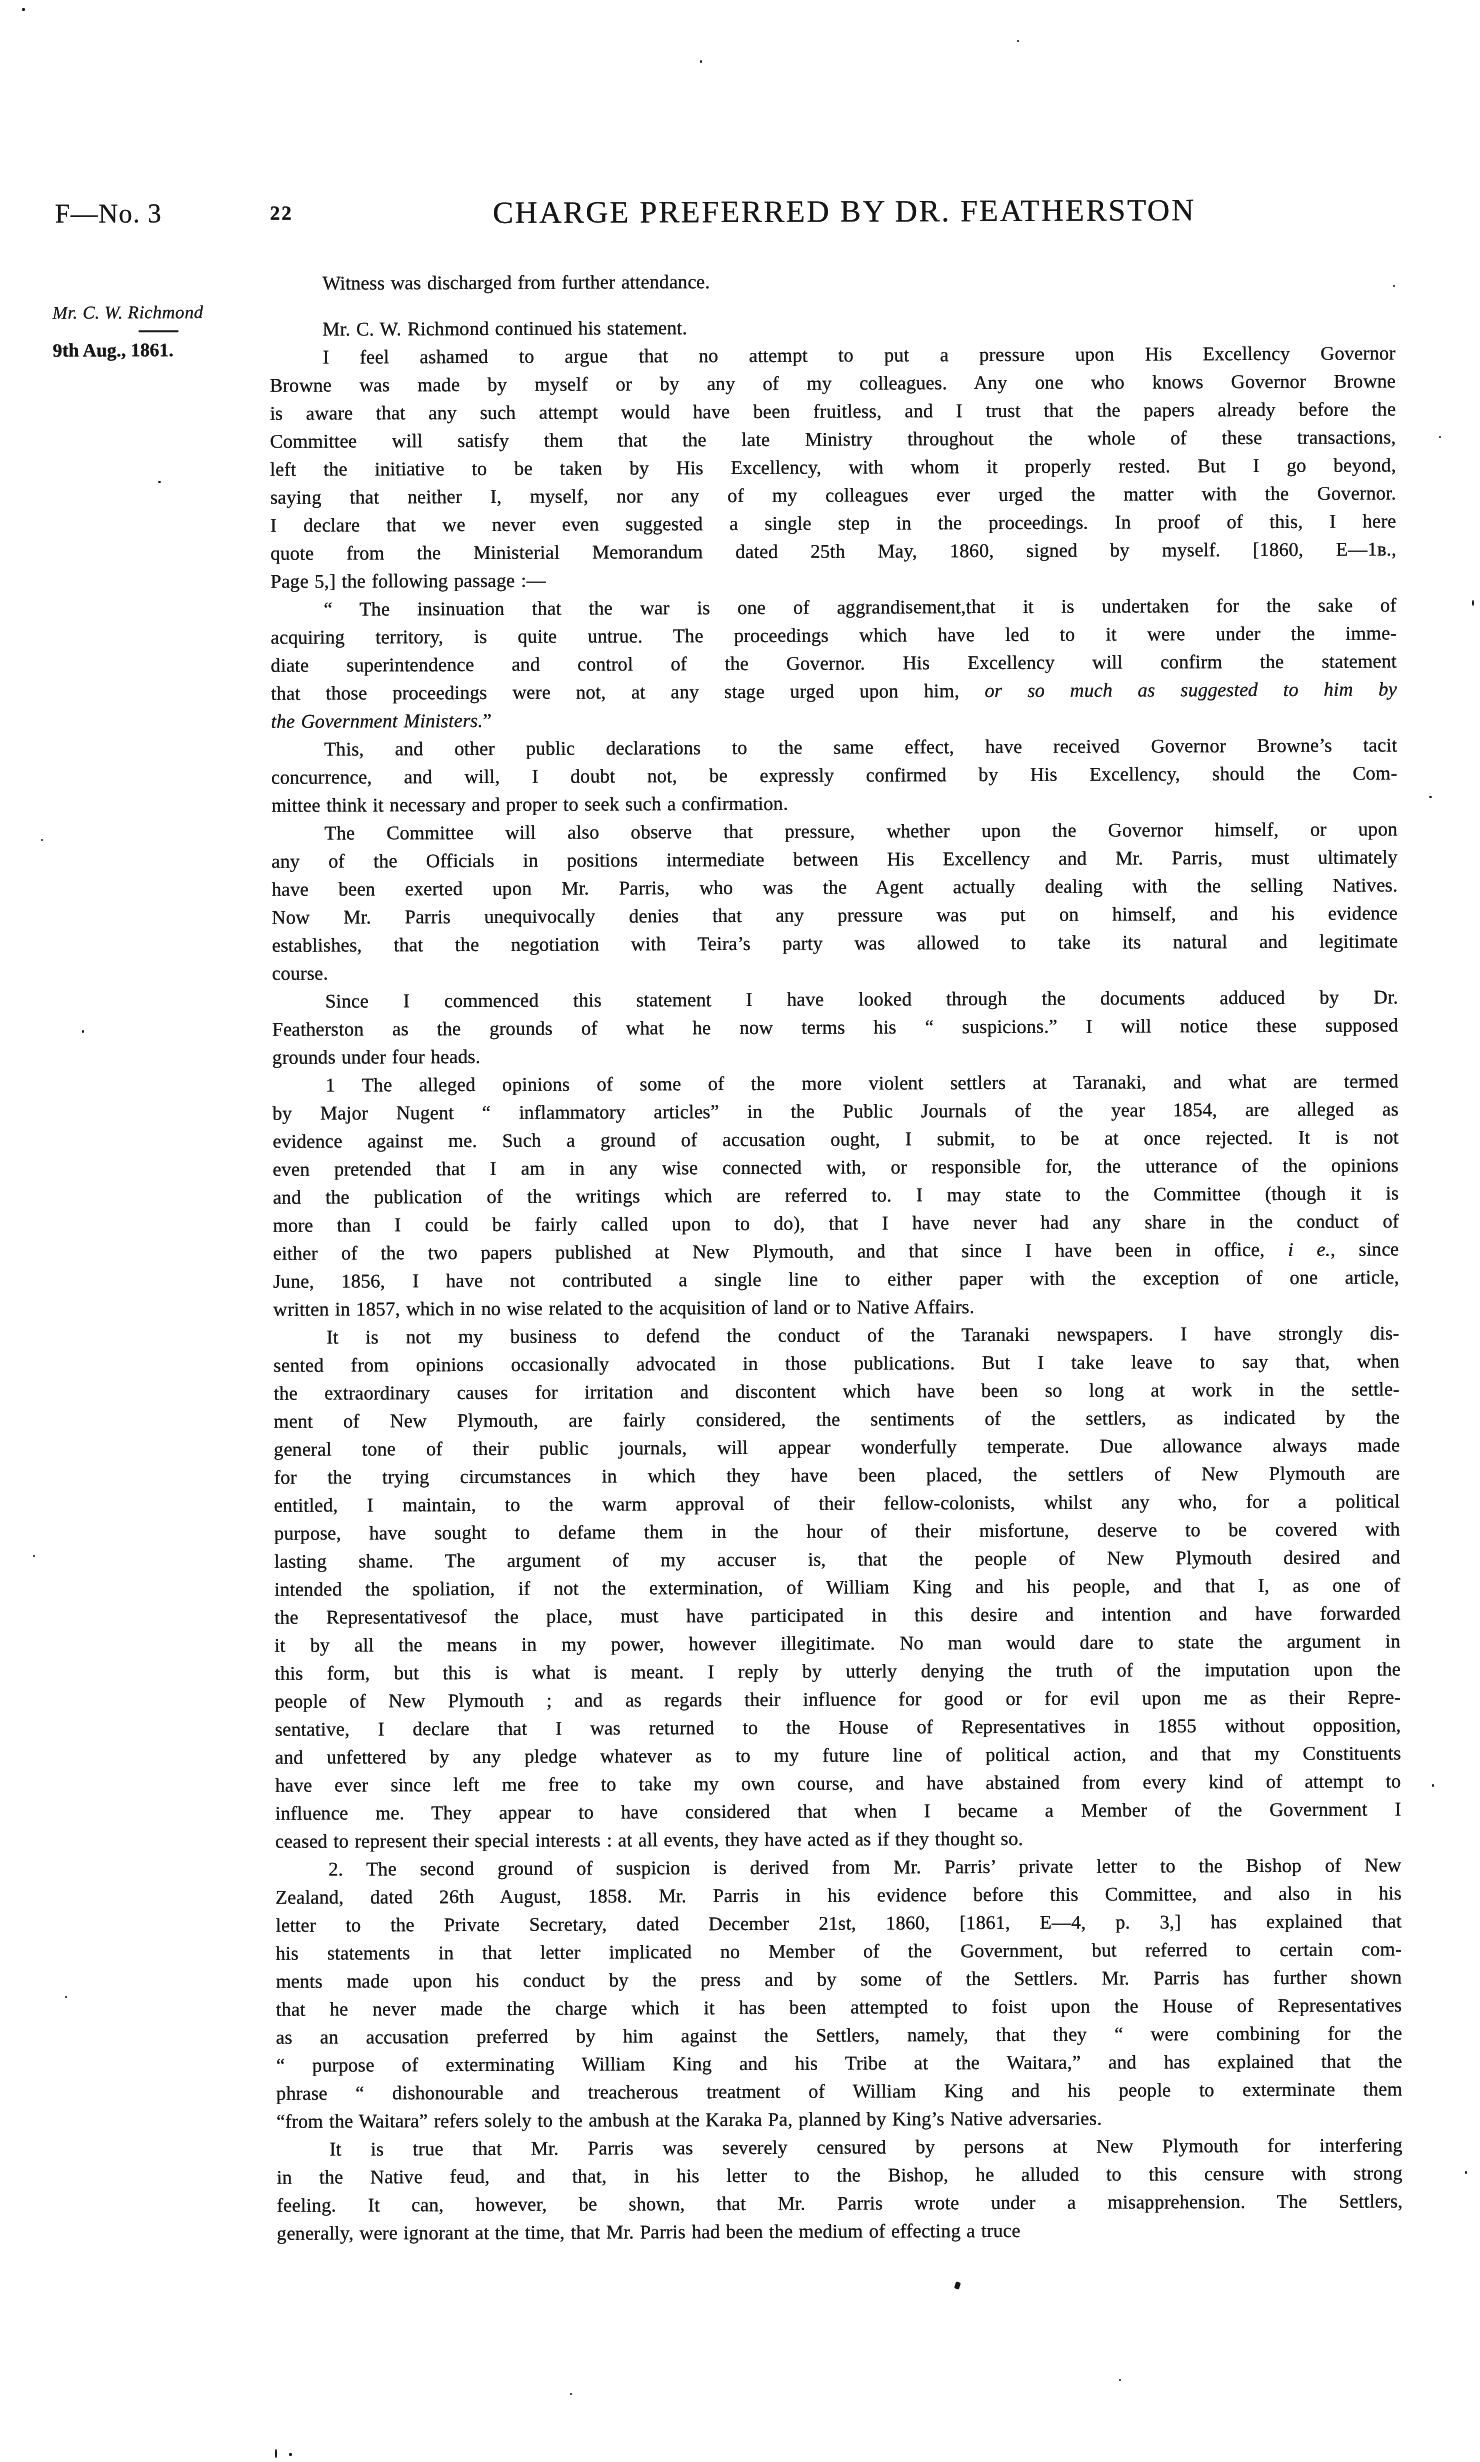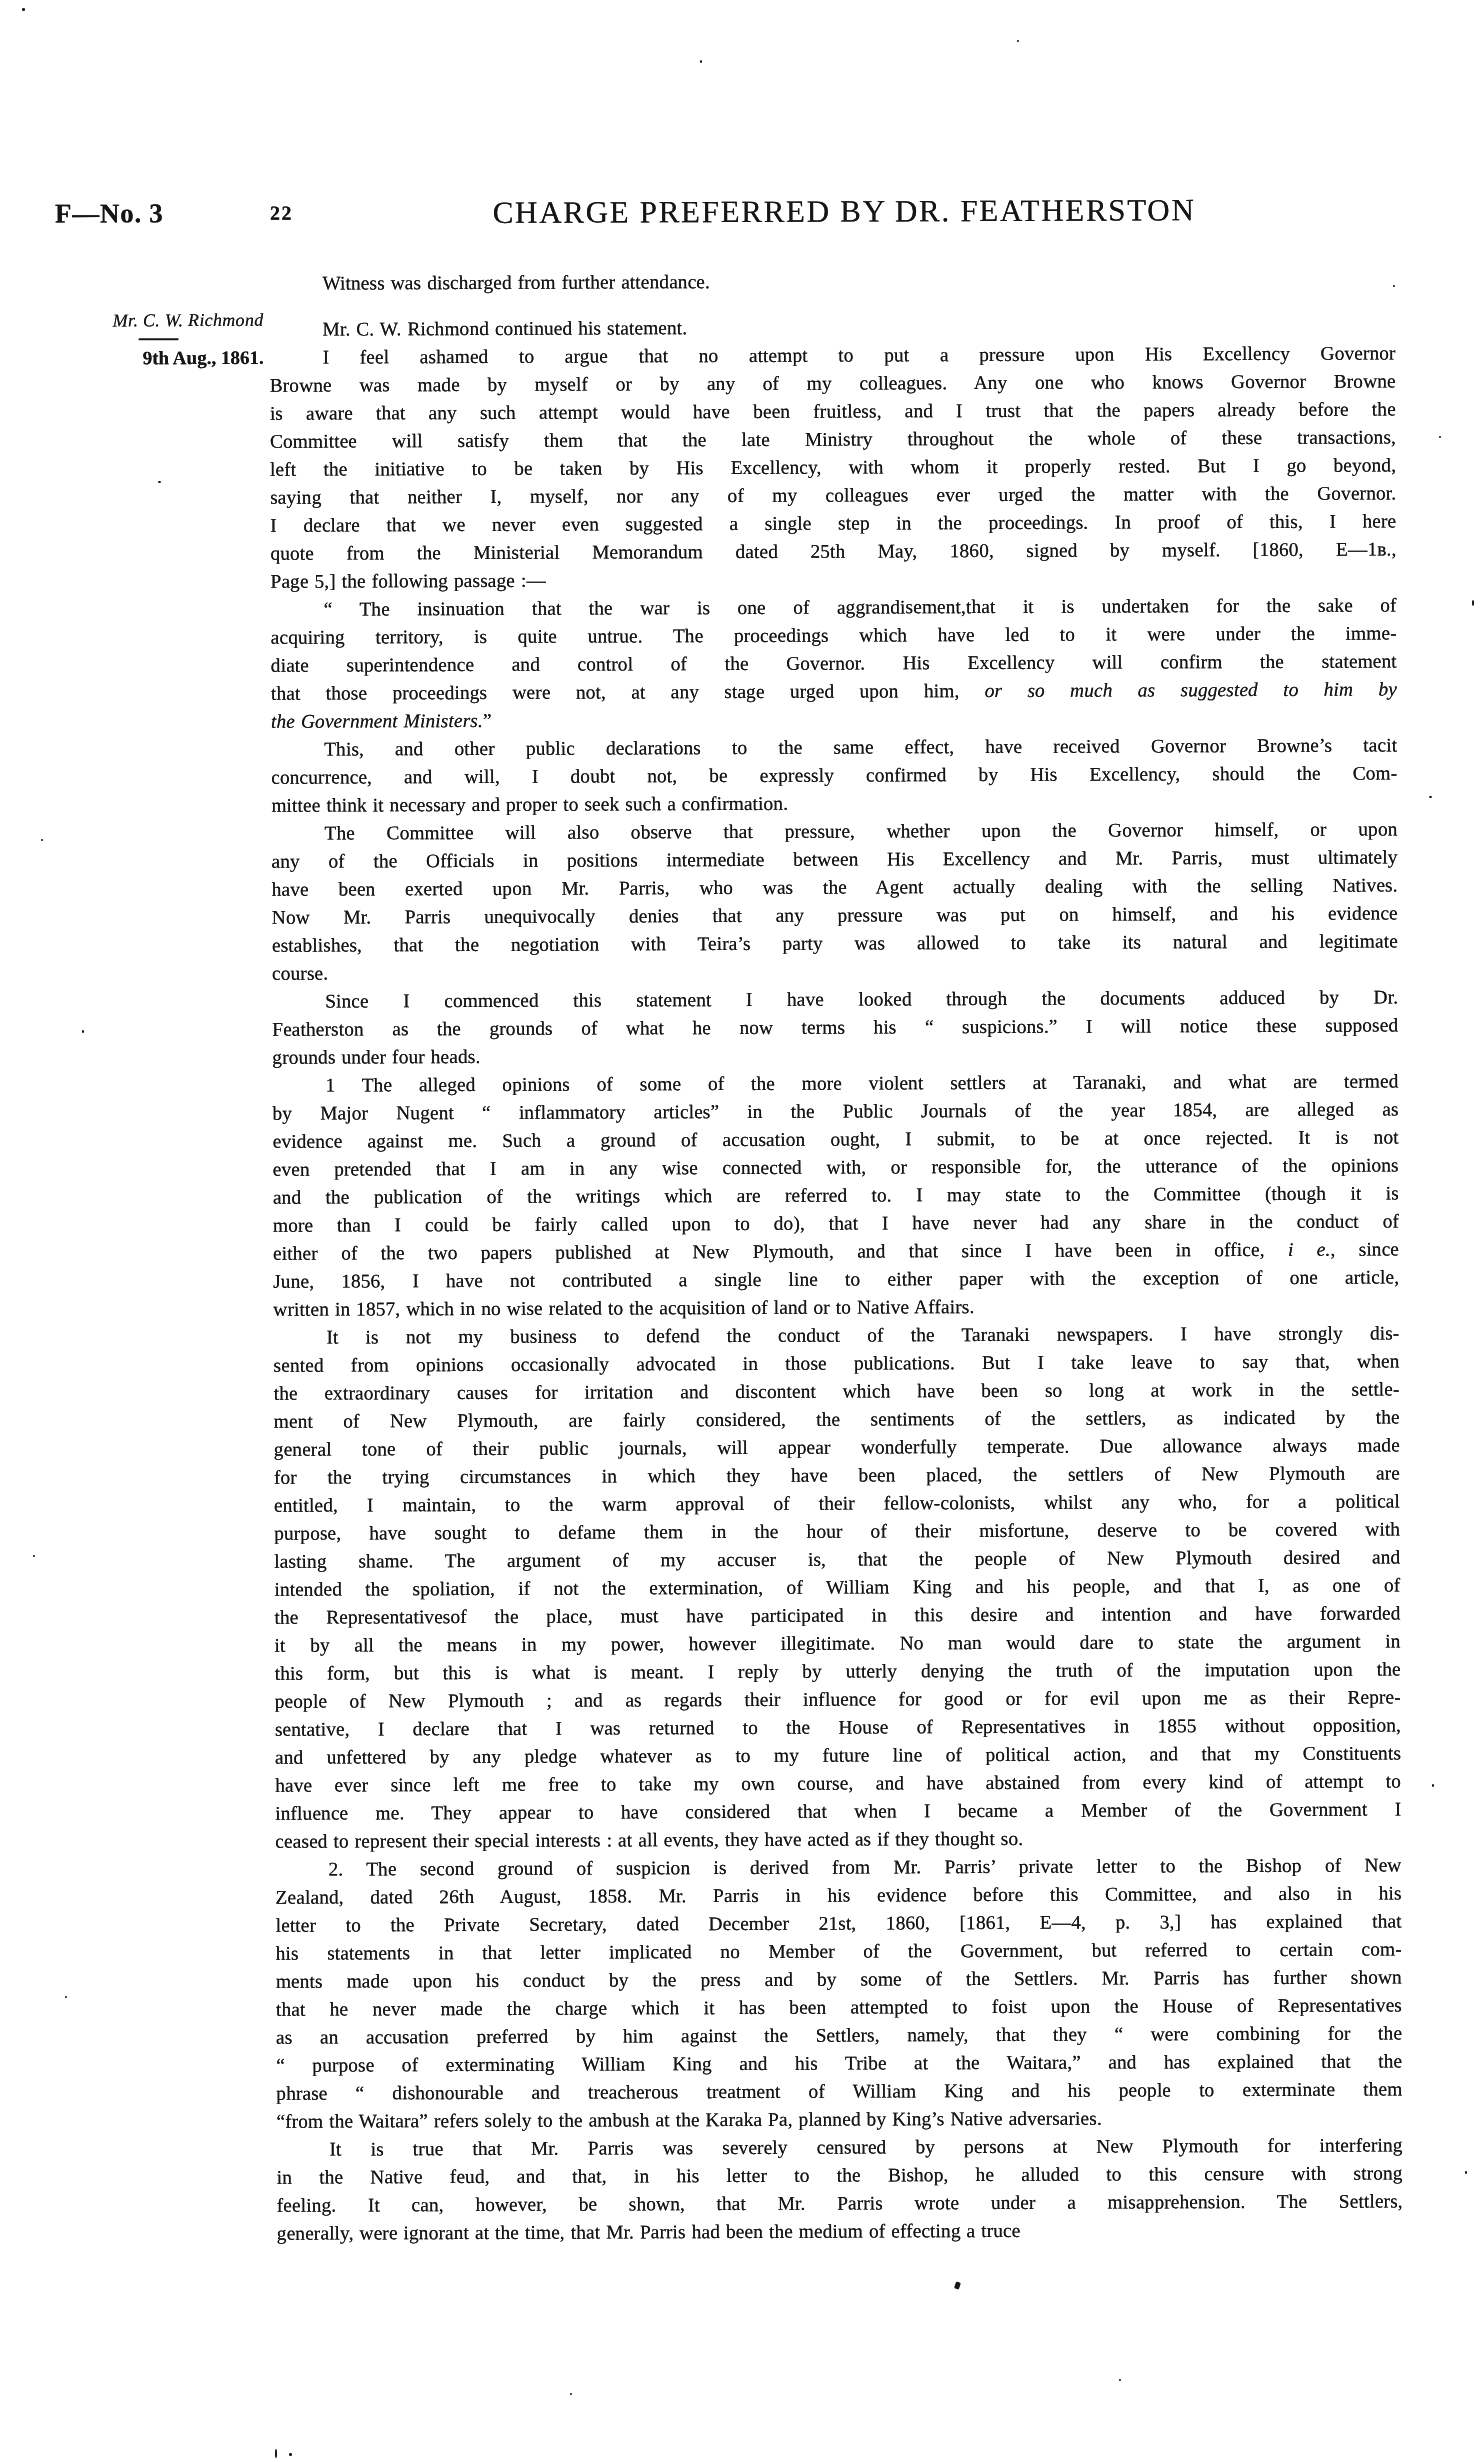"F—No. 3" .doc-ref { font-weight: bold -> none }
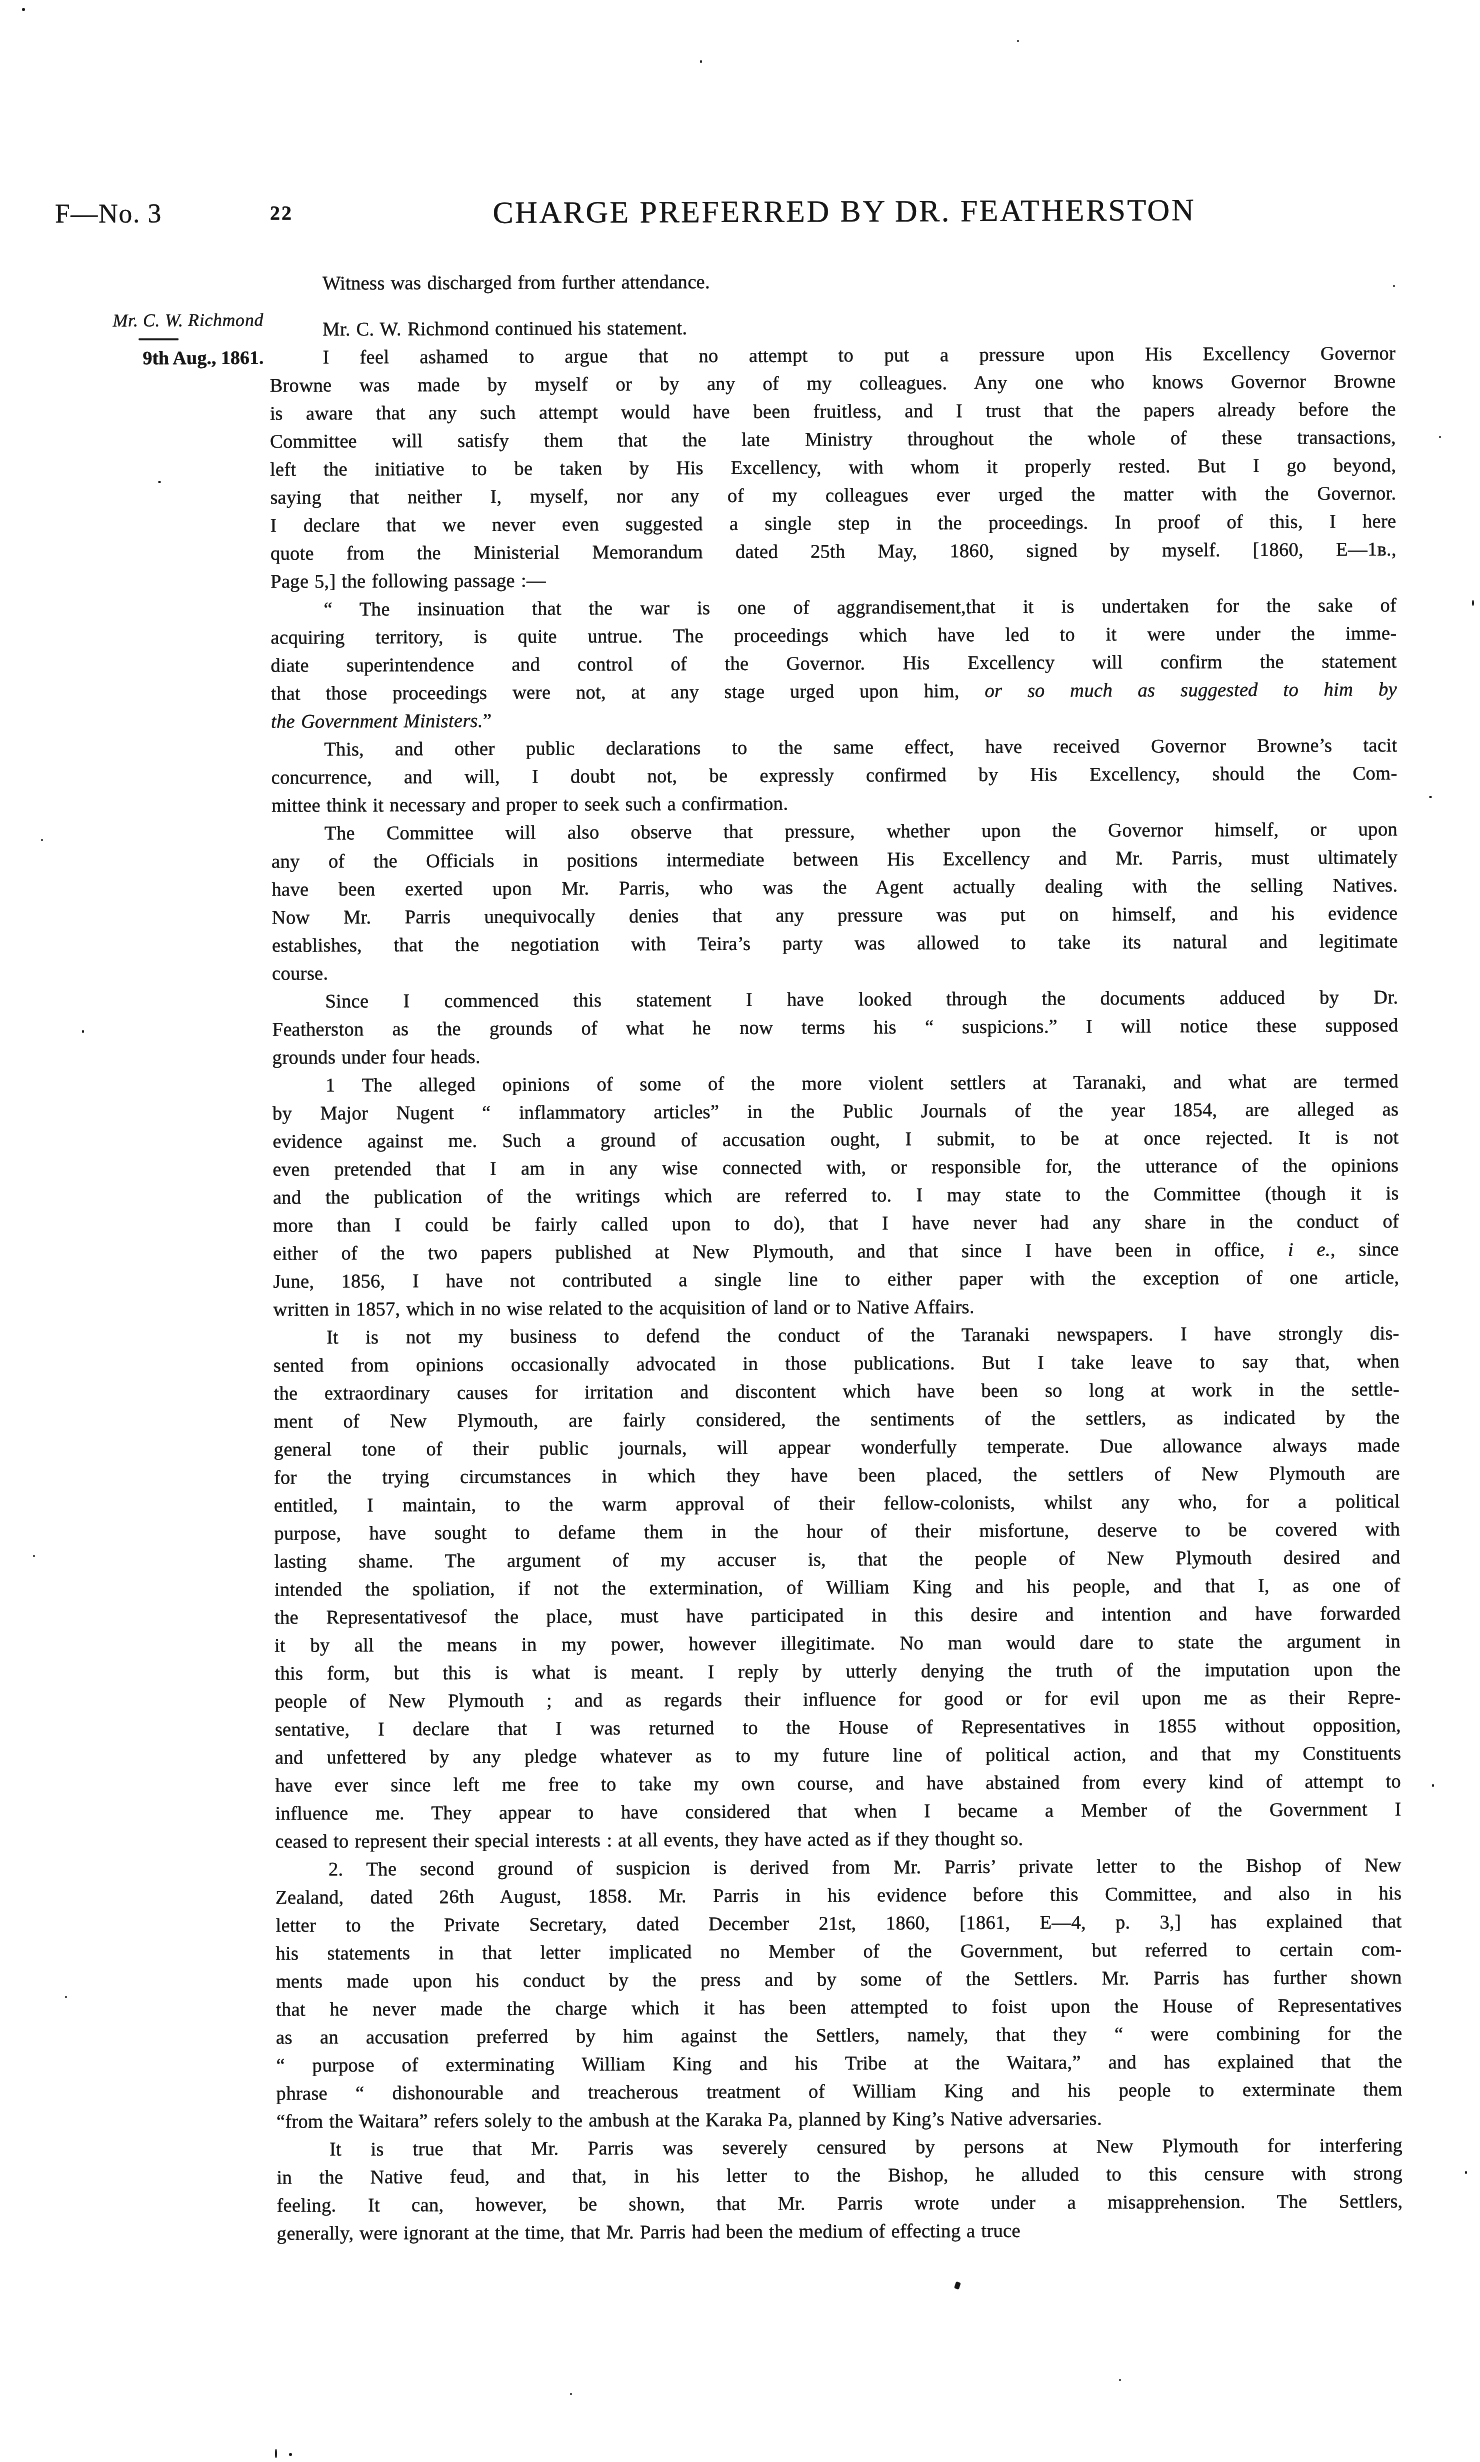"Mr. C. W. Richmond" .margin-note { text-align: right -> left; top: 308px -> 300px }
